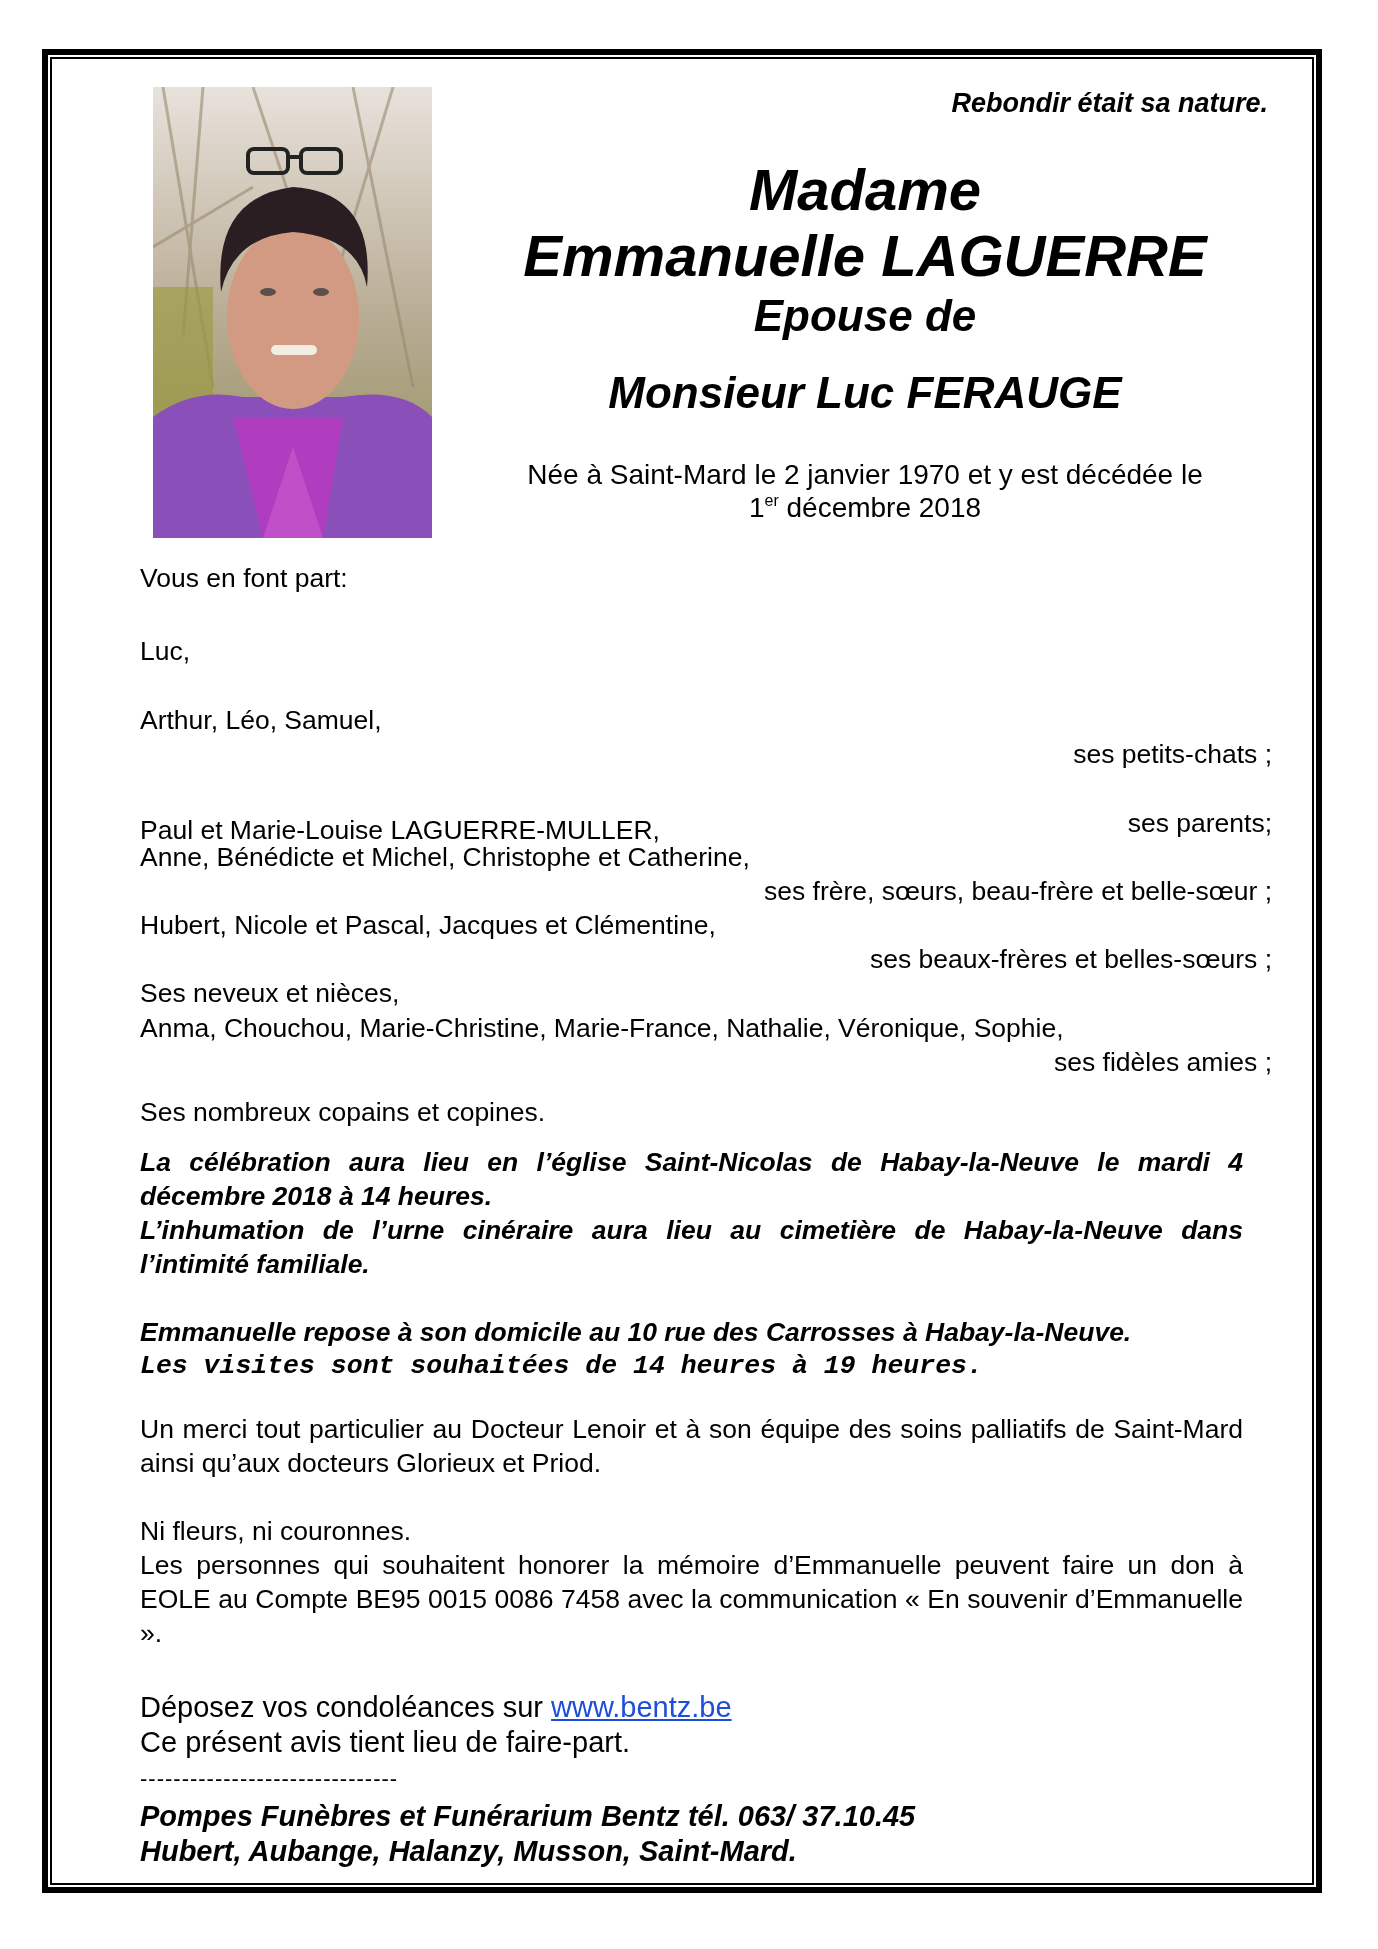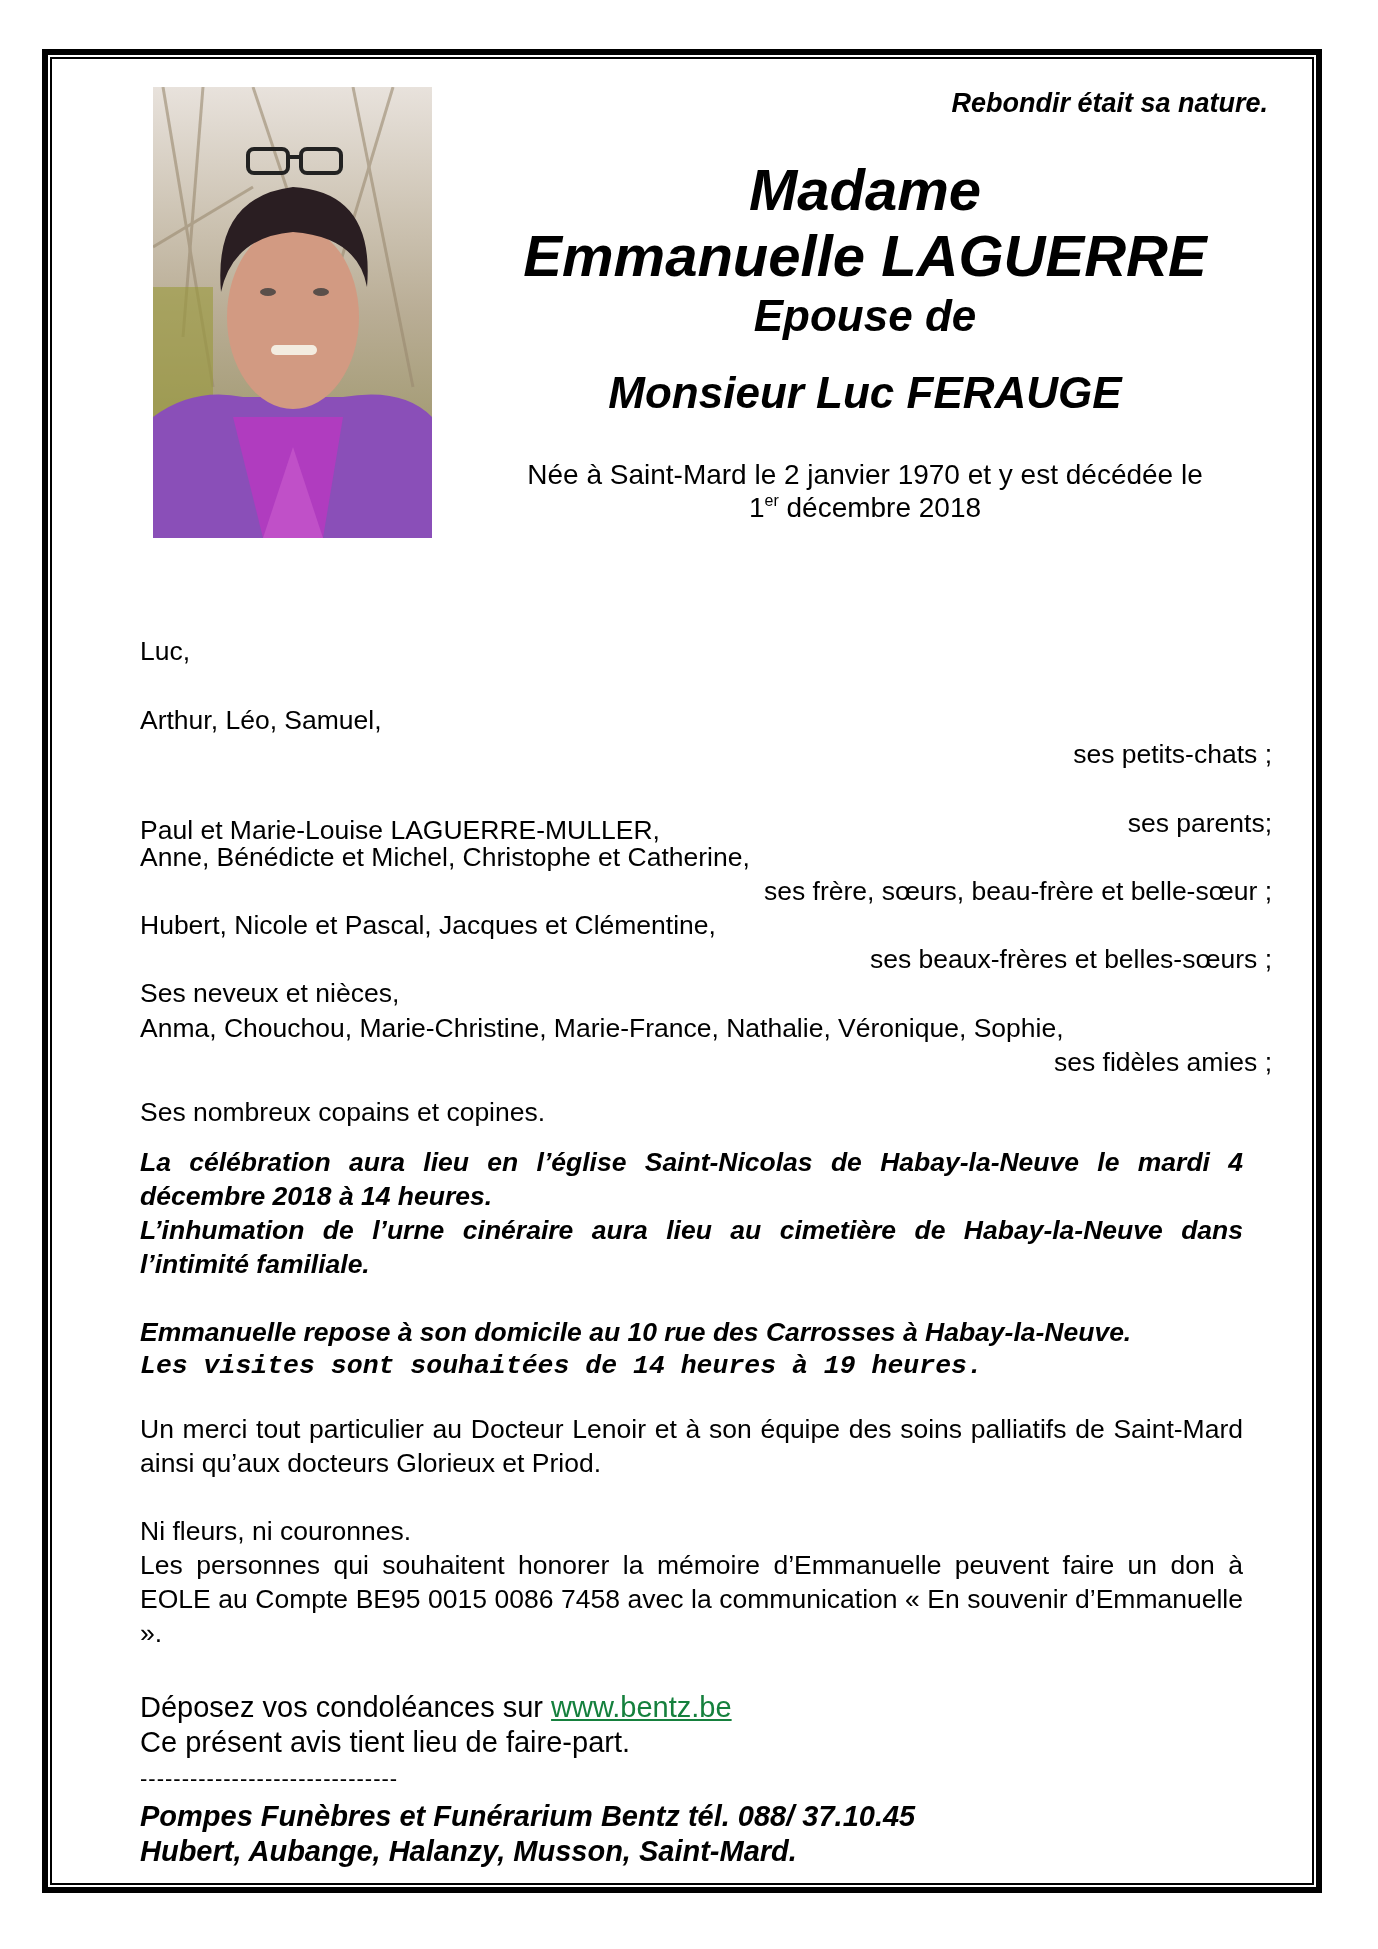"Vous en font part:" div.line { html: none -> <div>Vous en font part:</div> }
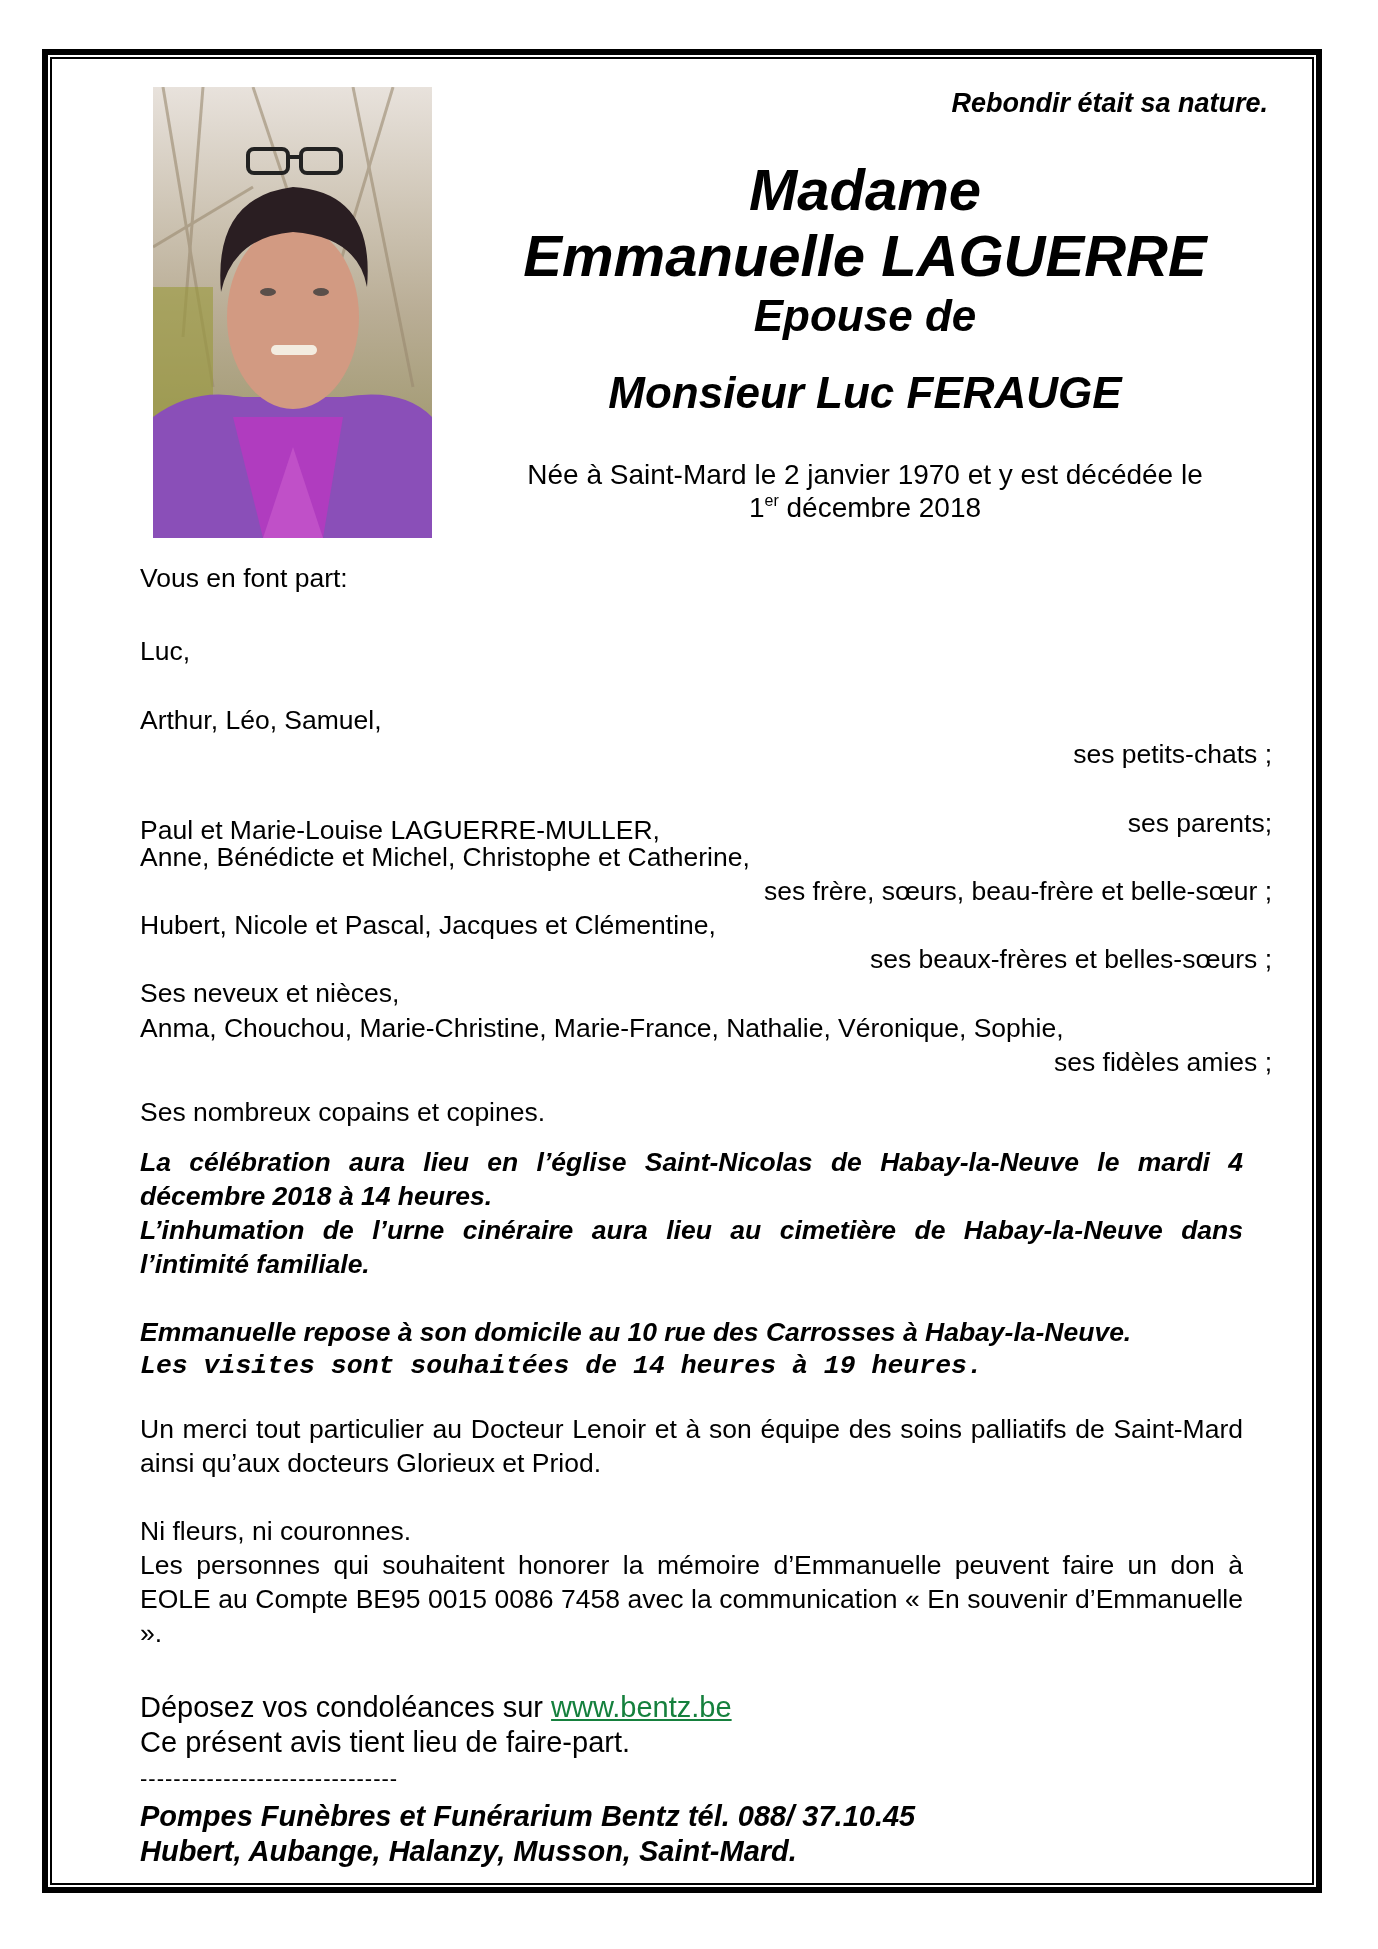"www.bentz.be" .link { color: #15803d -> #1d4ed8 }
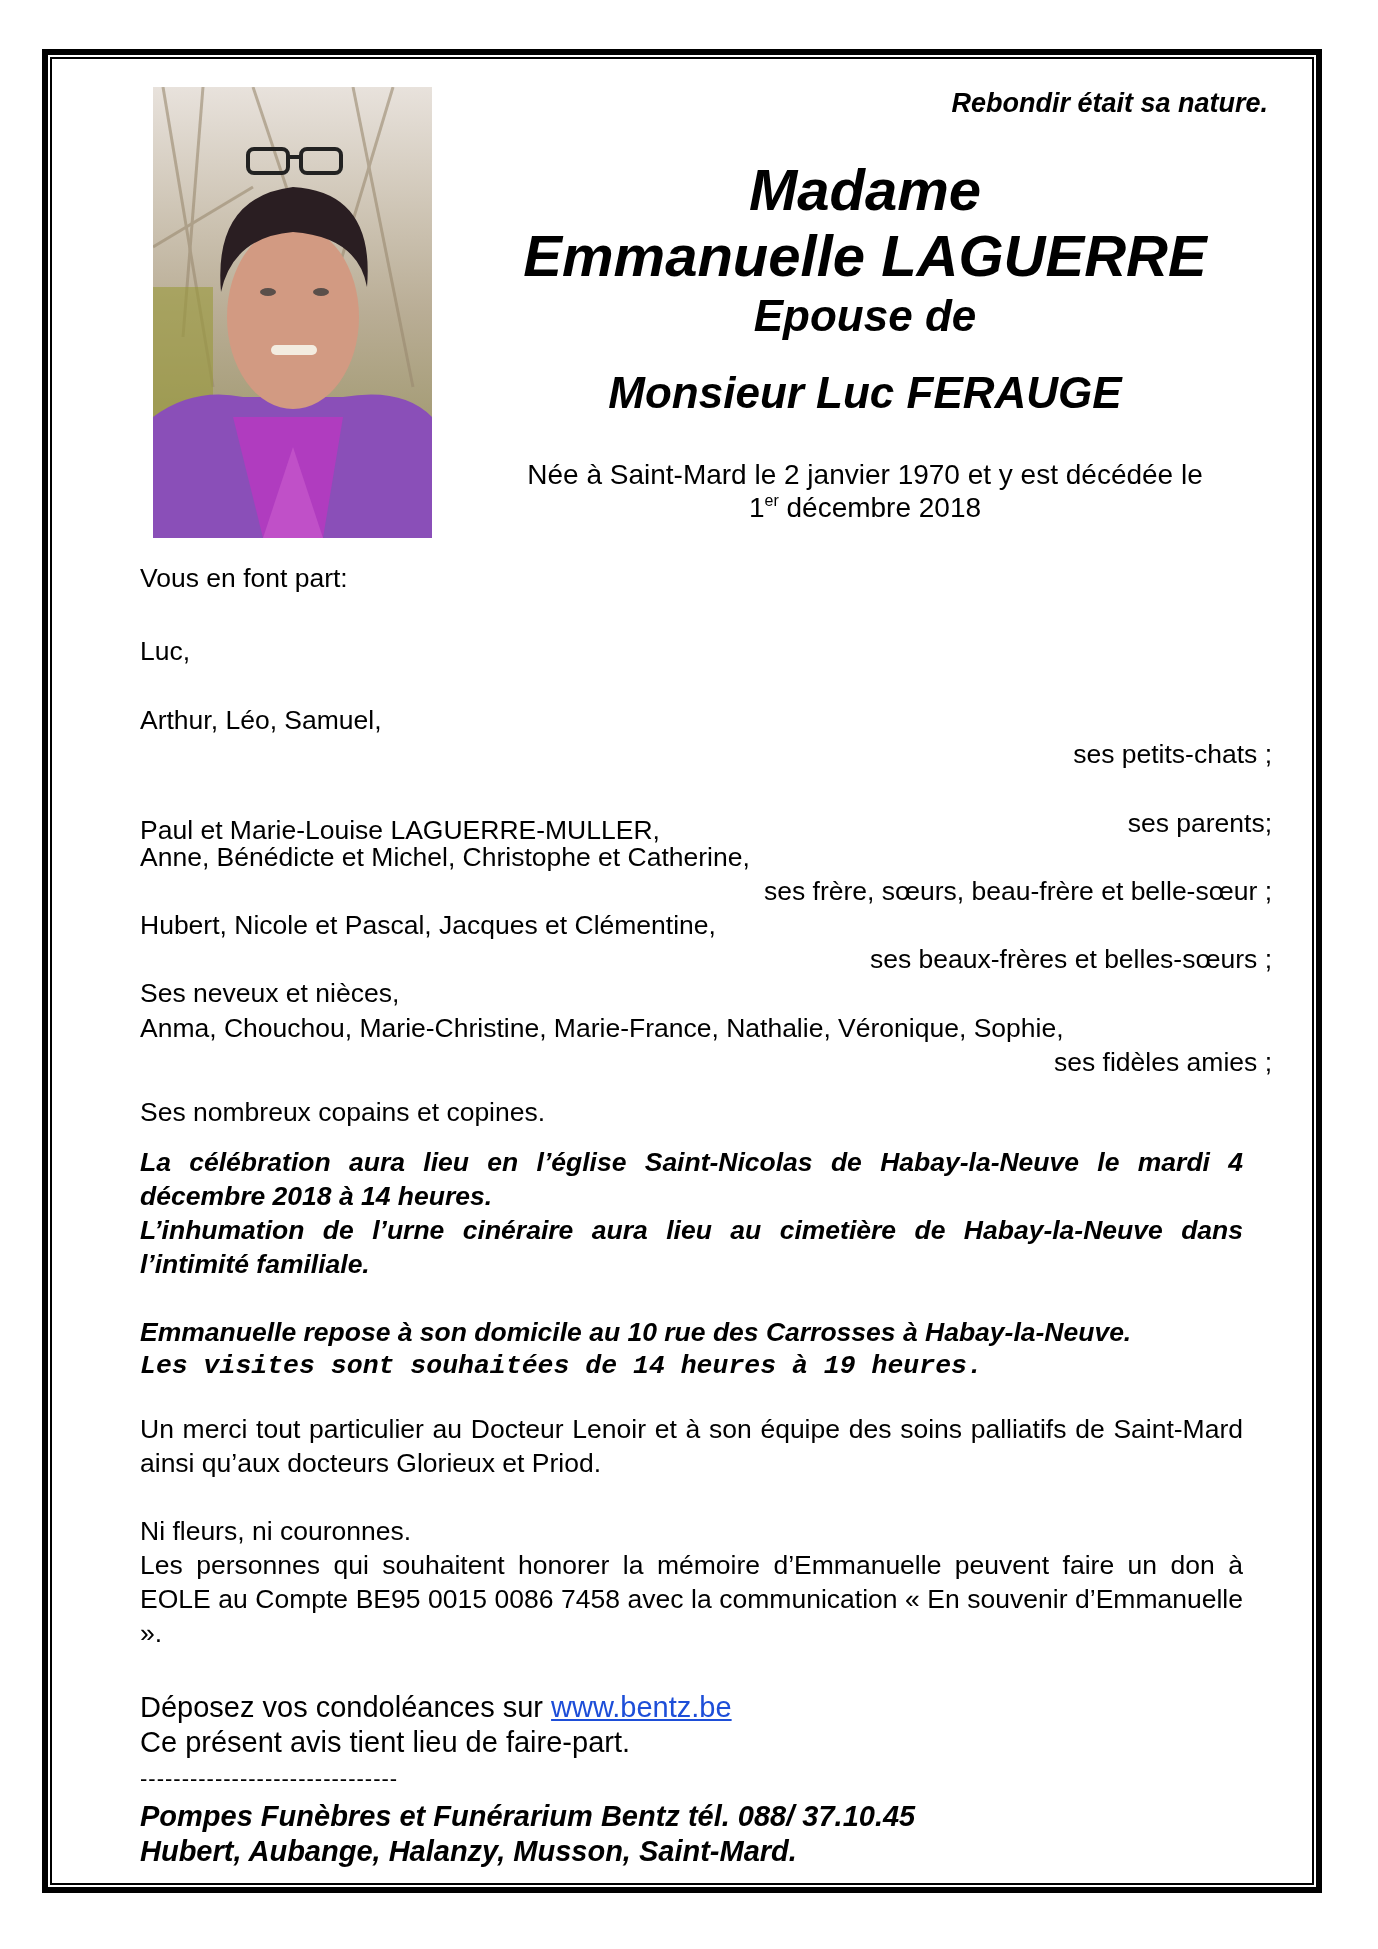"Pompes Funèbres et Funérarium Bentz" div.para { text: 088/ -> 063/ }
